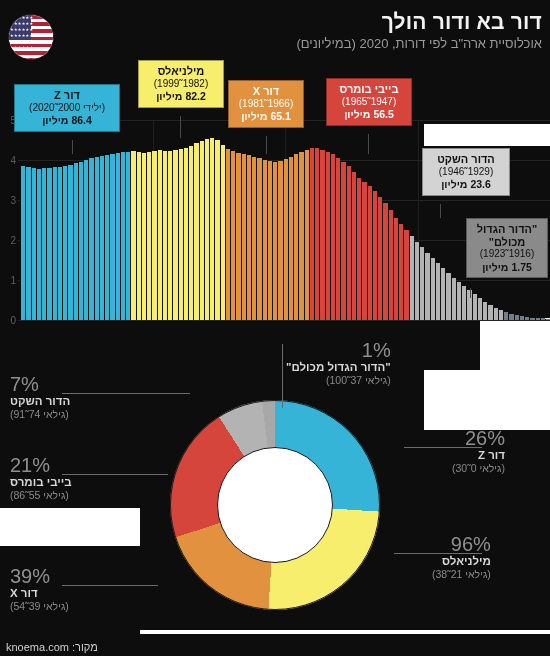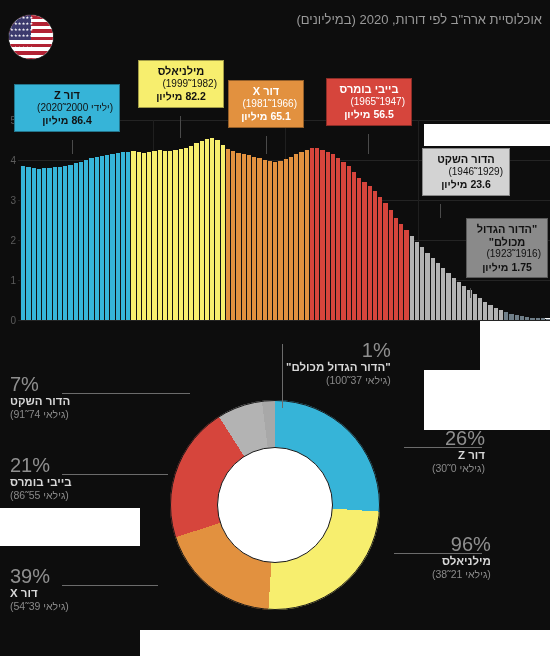"דור בא ודור הולך" div.title { html: none -> <div>דור בא ודור הולך</div> }
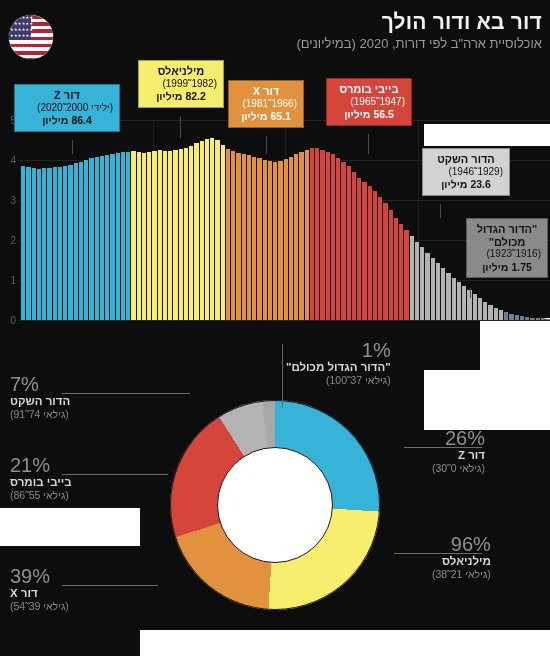"(1982˜1999)" .callout .c-years { text-align: right -> none }
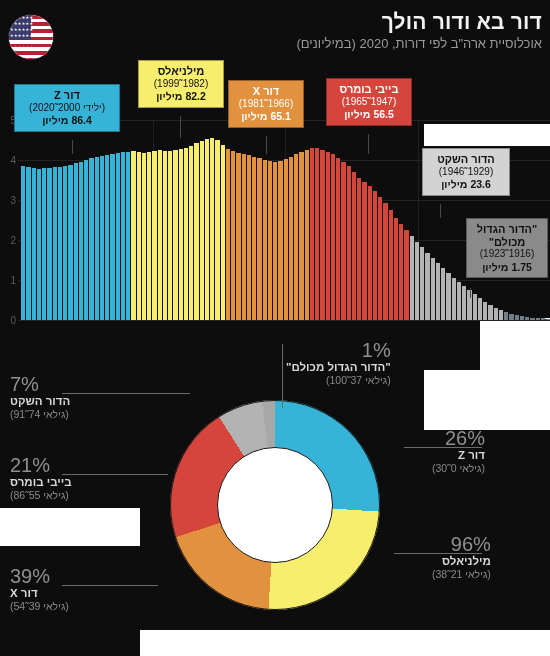"26%" div.pie-label { left: 432px -> 452px }
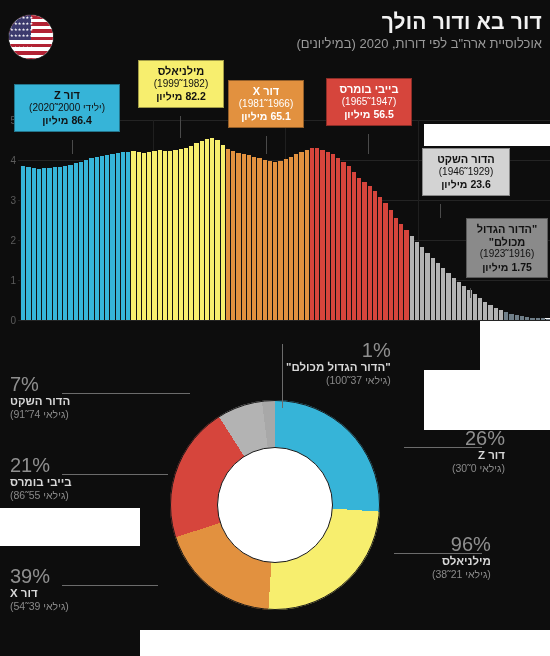"מקור: knoema.com" div.footer { html: none -> <div> <div>מקור: knoema.com</div> </div> }
